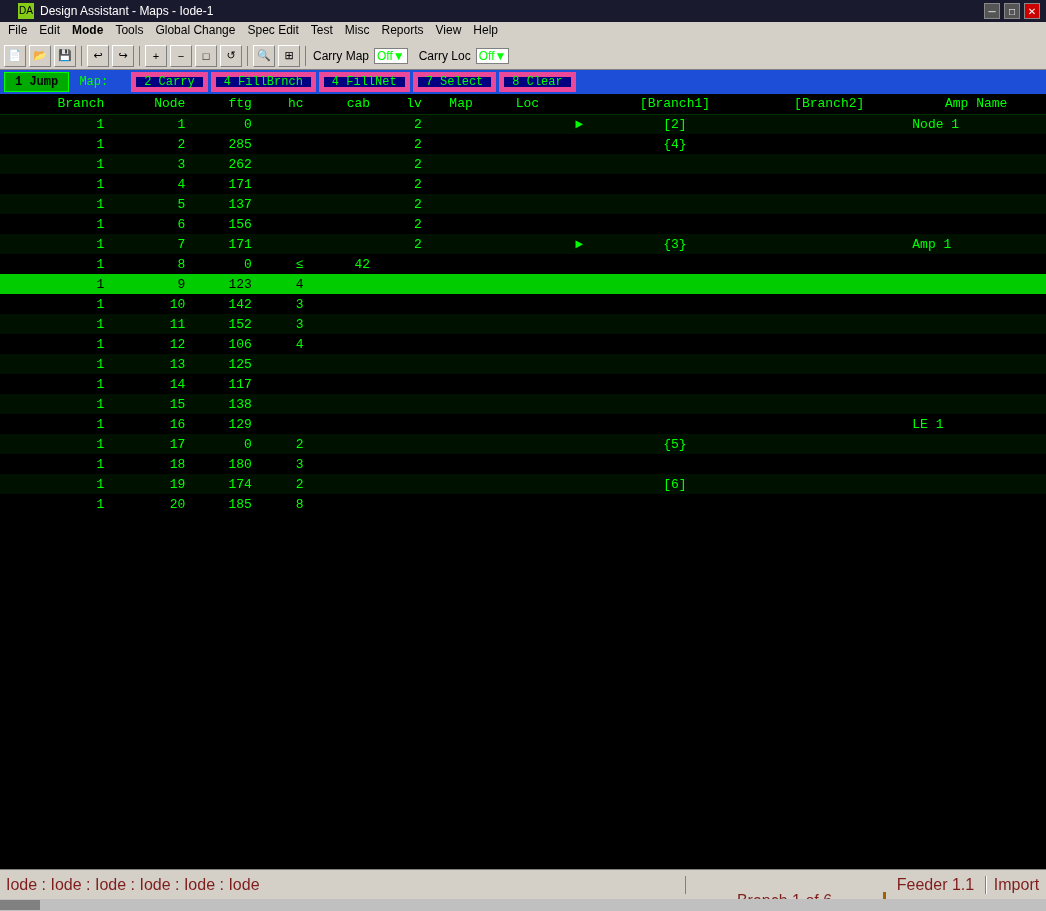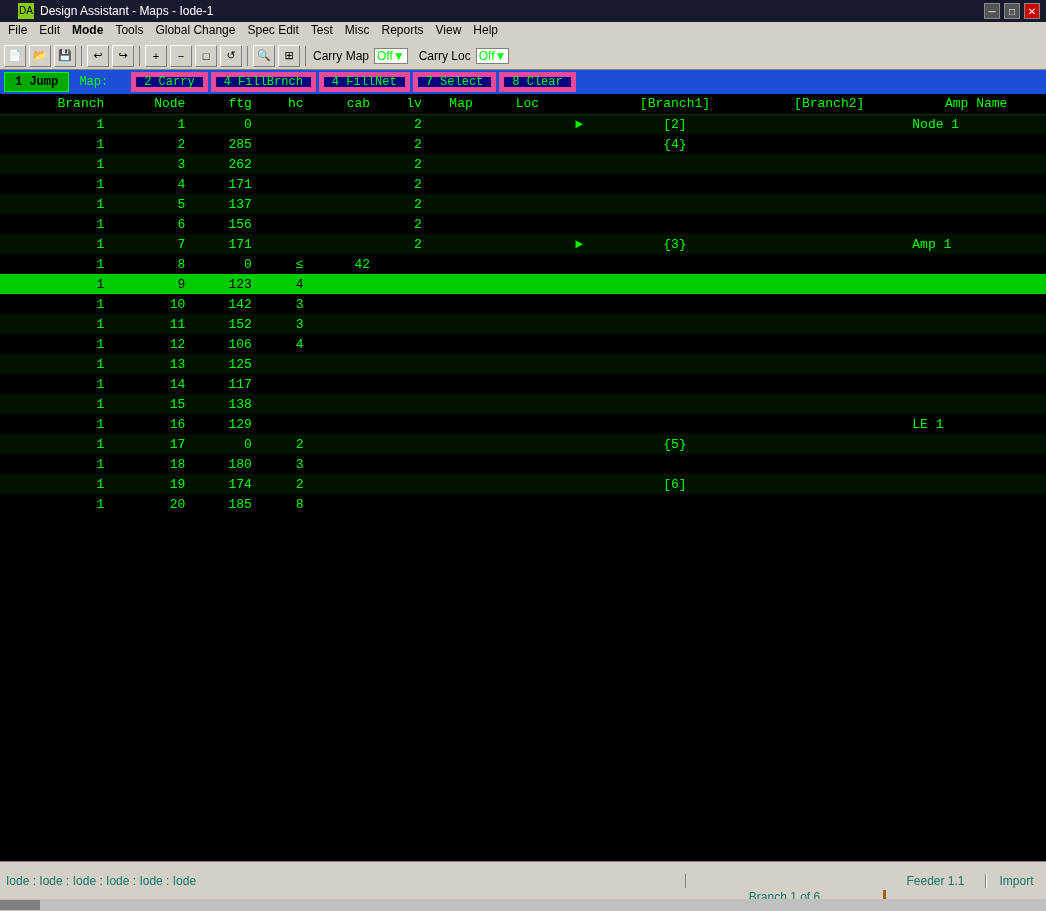"Iode : Iode : Iode" #statusbar { color: #0f766e -> #7f1d1d; font-size: 12px -> 16px; height: 38px -> 30px }
